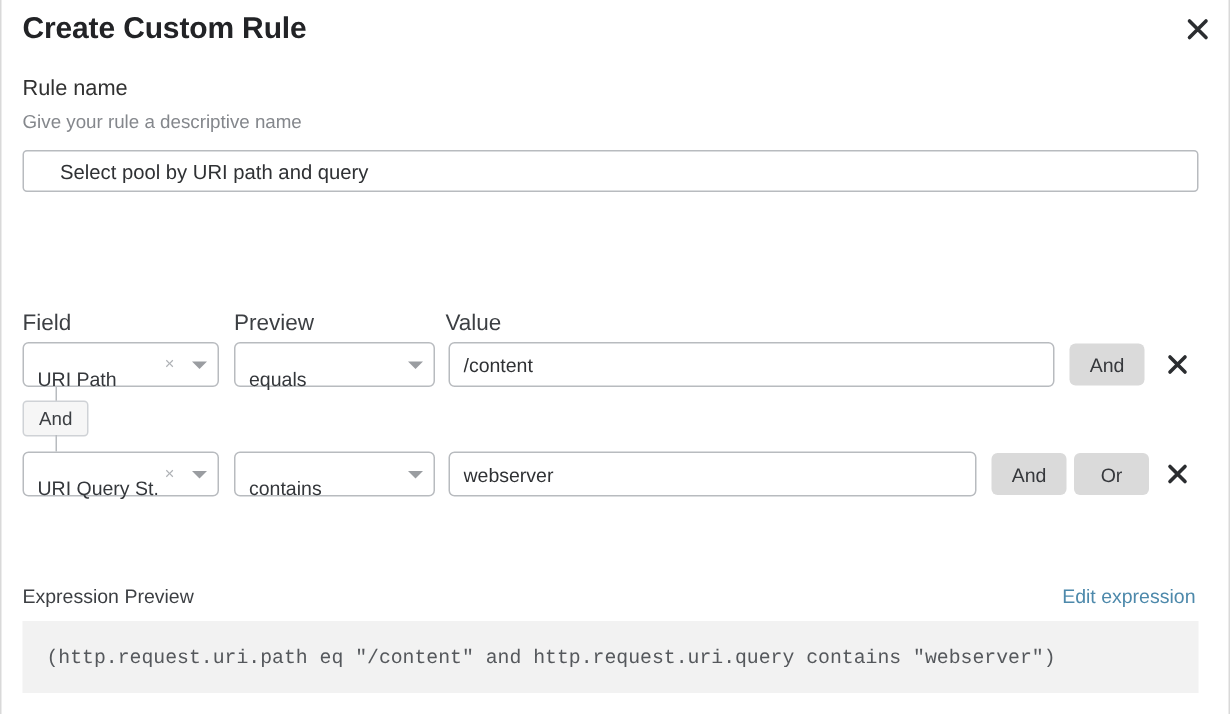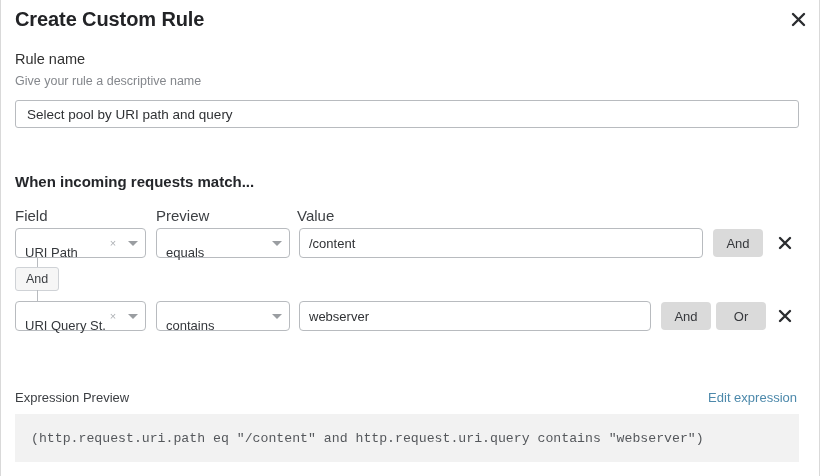"Select pool by URI path" .rule-name-input { padding: 0 11px -> 0 24px }
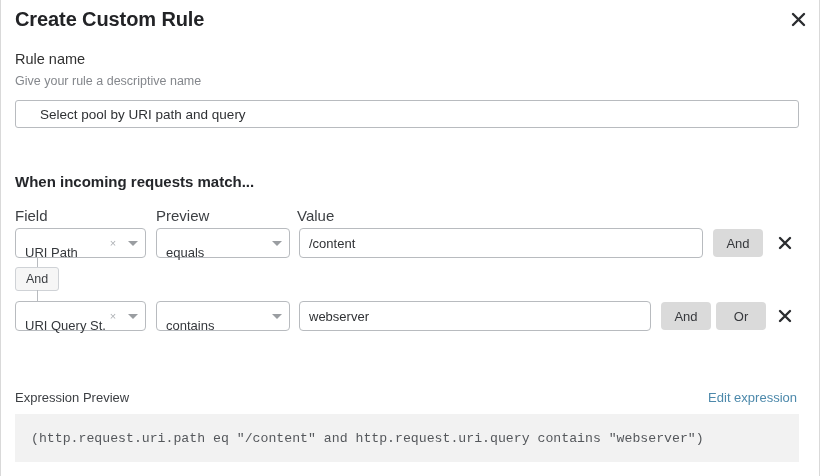"When incoming requests match..." div.section-heading { html: <div>When incoming requests match...</div> -> none }
